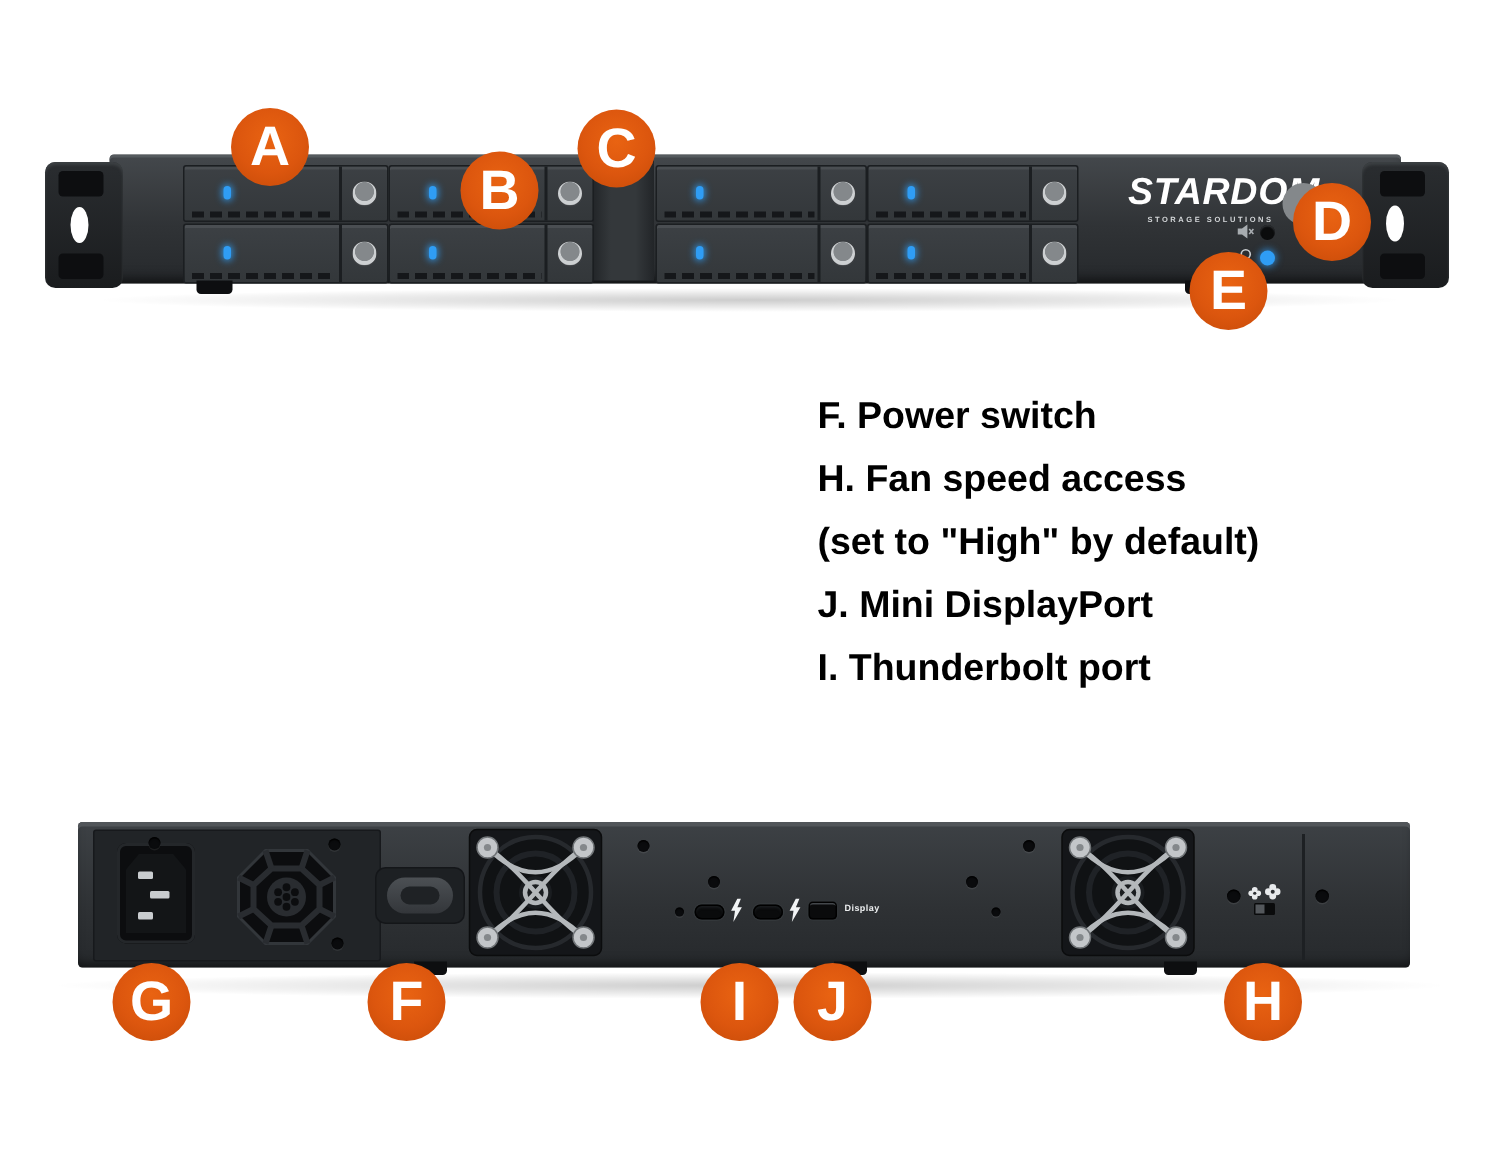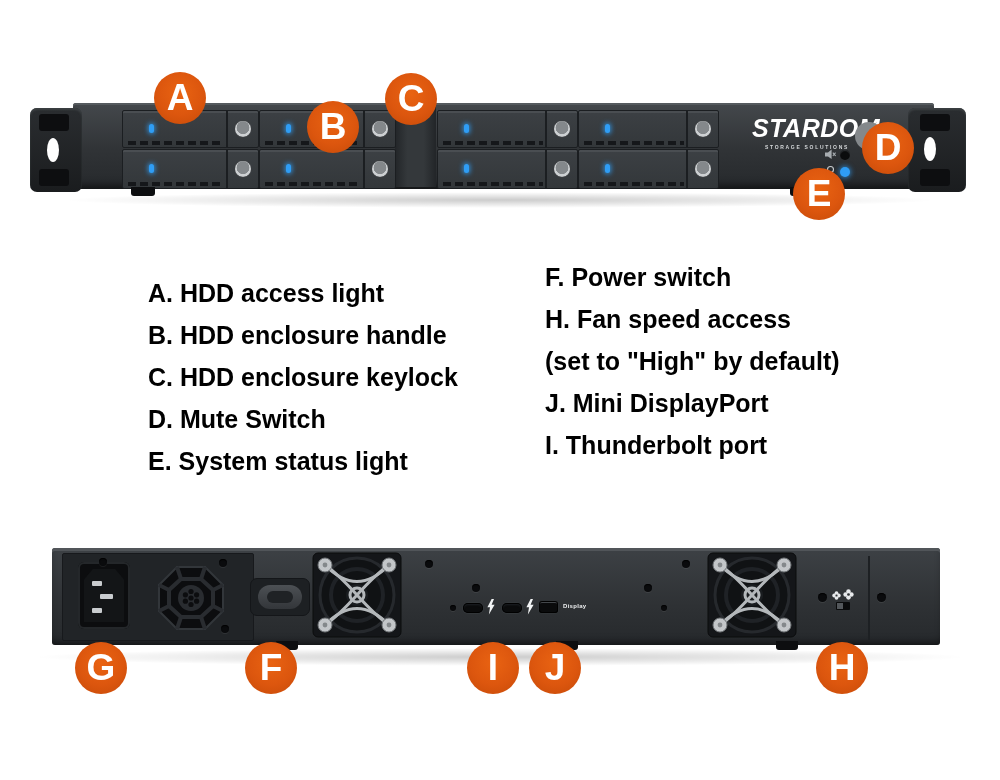"A. HDD access light" div.legend-col { html: <div> <div>A. HDD access light</div> <div>B. HDD enclosure handle</div> <div>C. HDD enclosure keylock</div> <div>D. Mute Switch</div> <div>E. System status light</div> </div> -> none }
